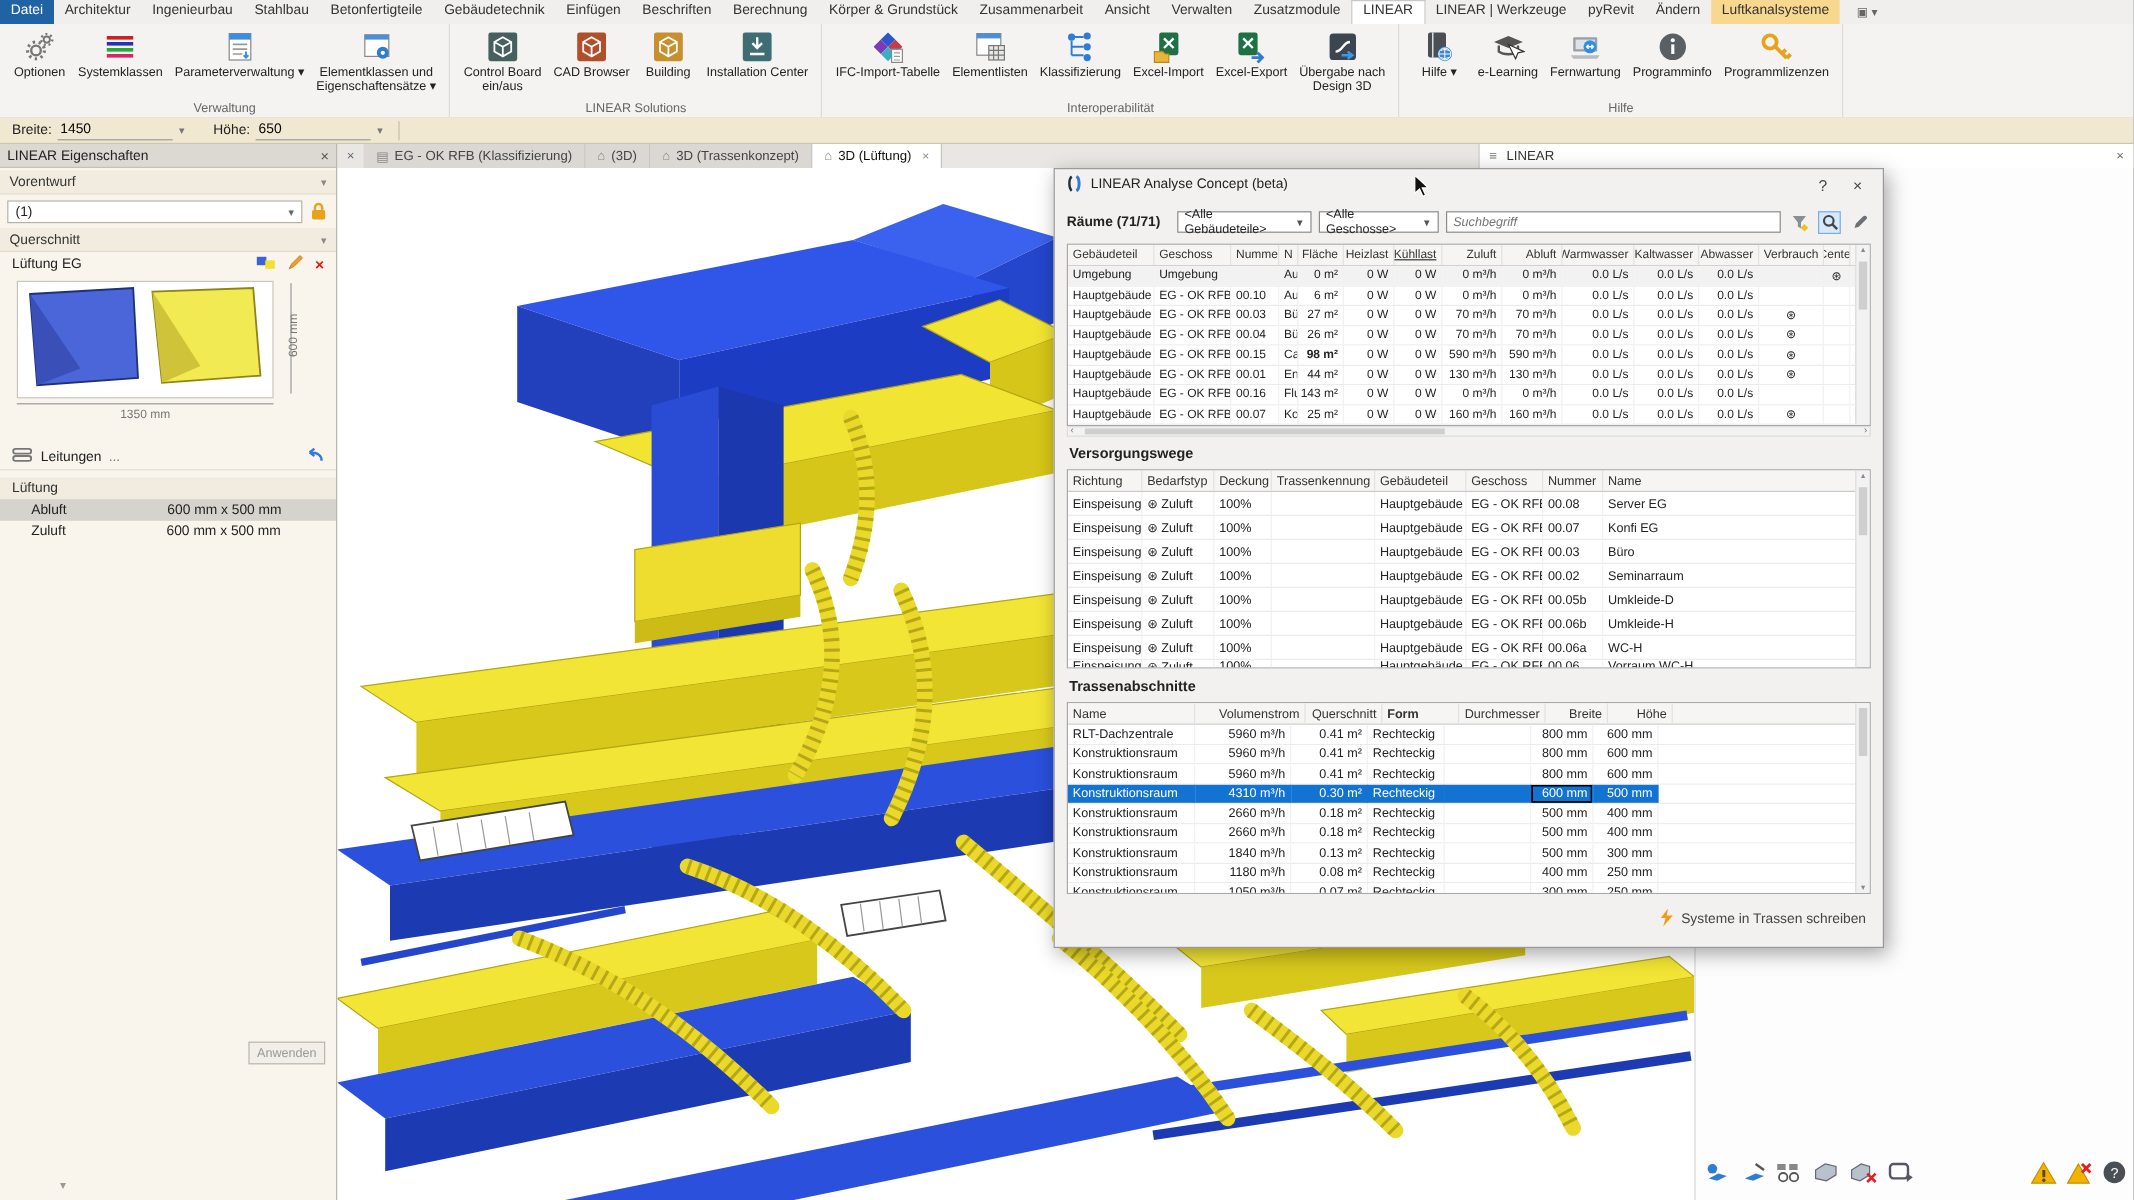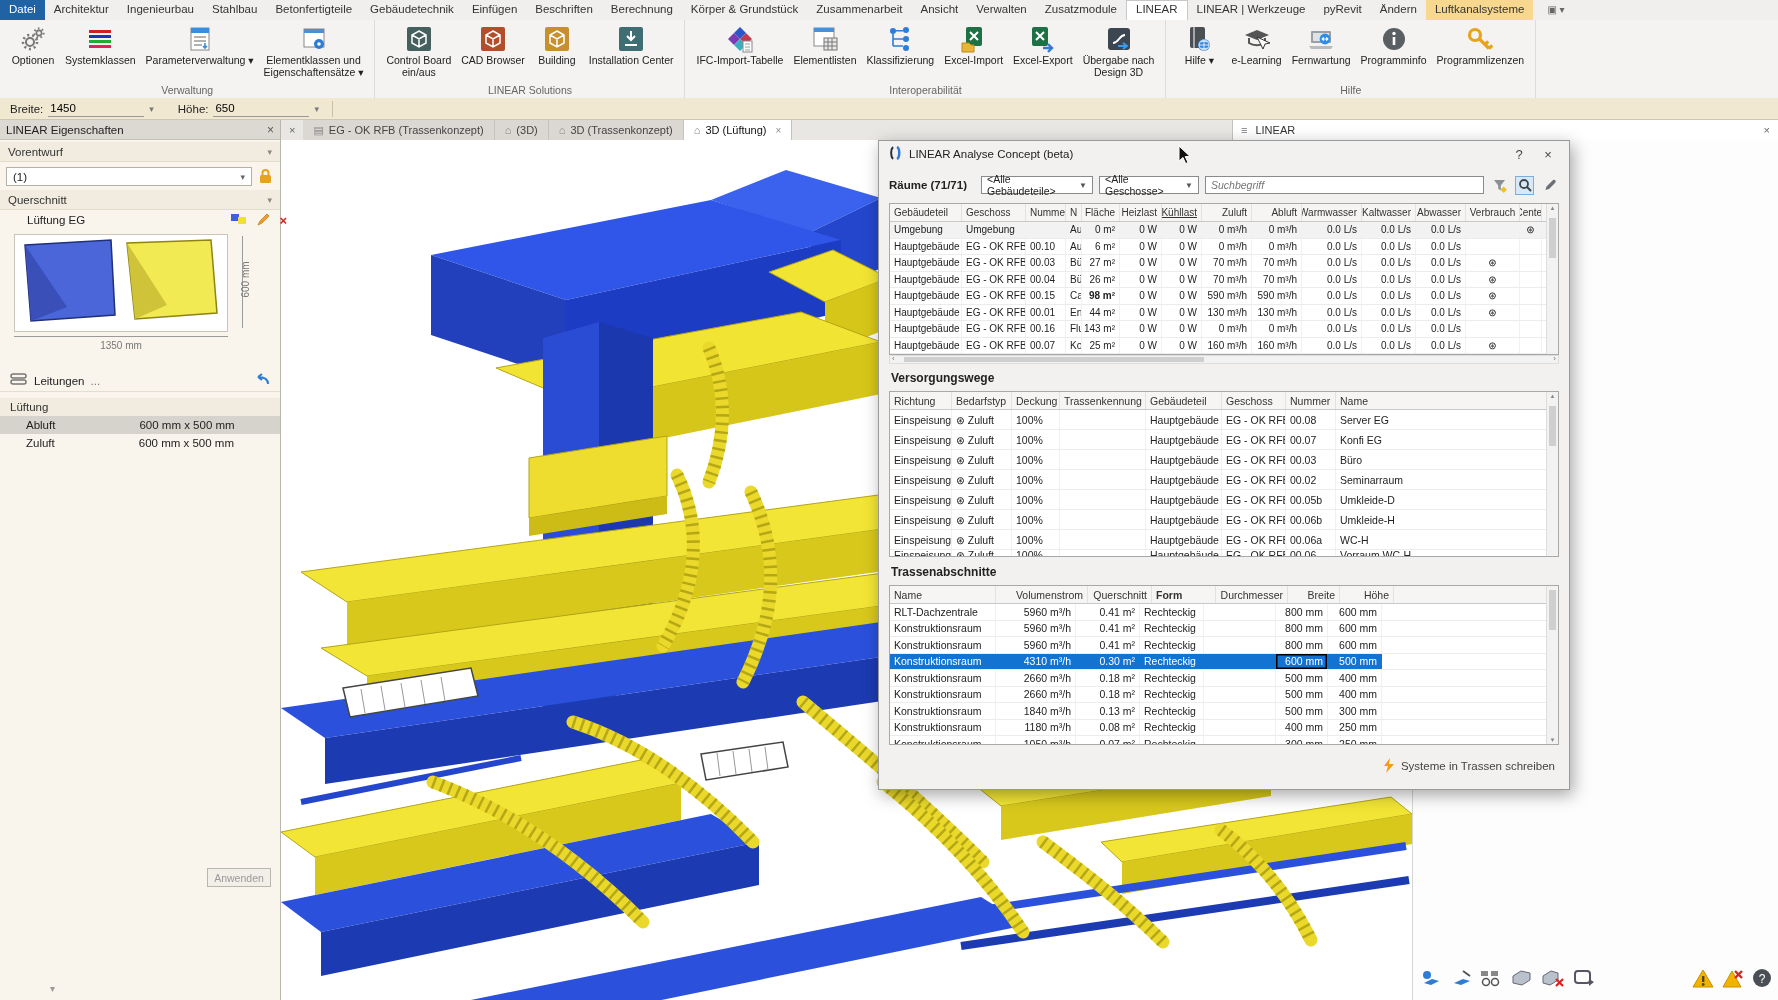"EG - OK RFB (Trassenkonzept)" span { text: Trassenkonzept -> Klassifizierung }
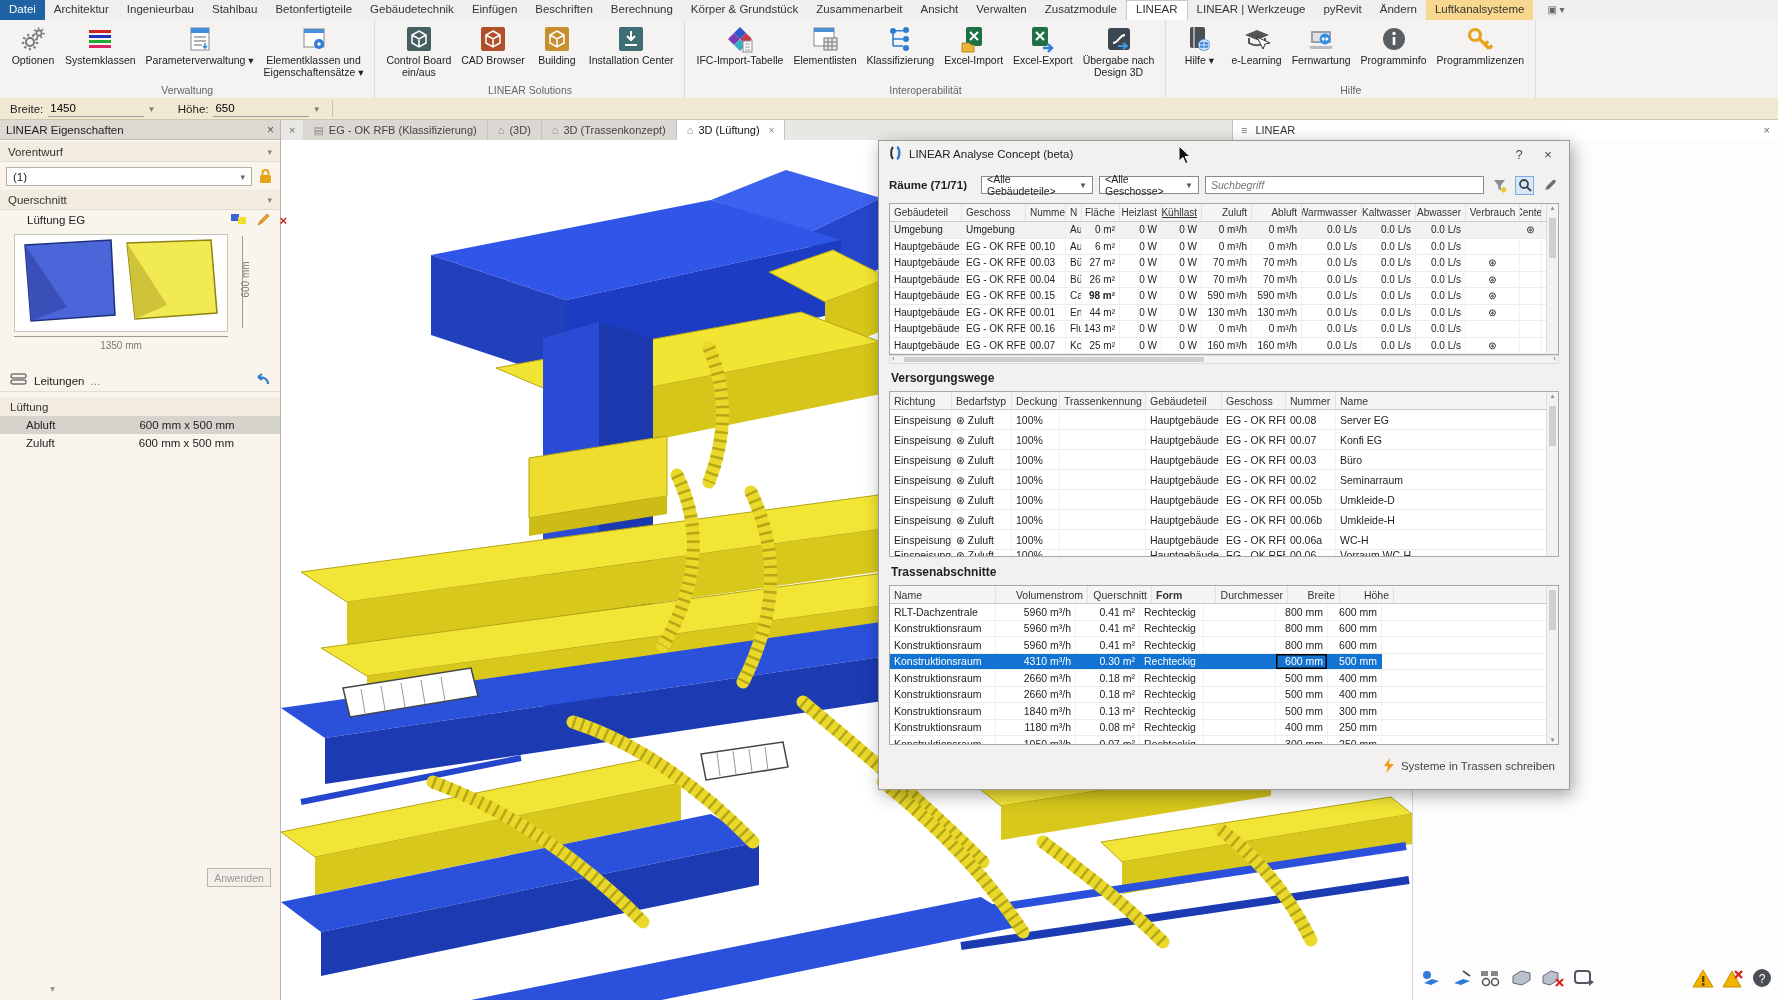"Lüftung EG" .cs-row { left: 17px -> 0 }
